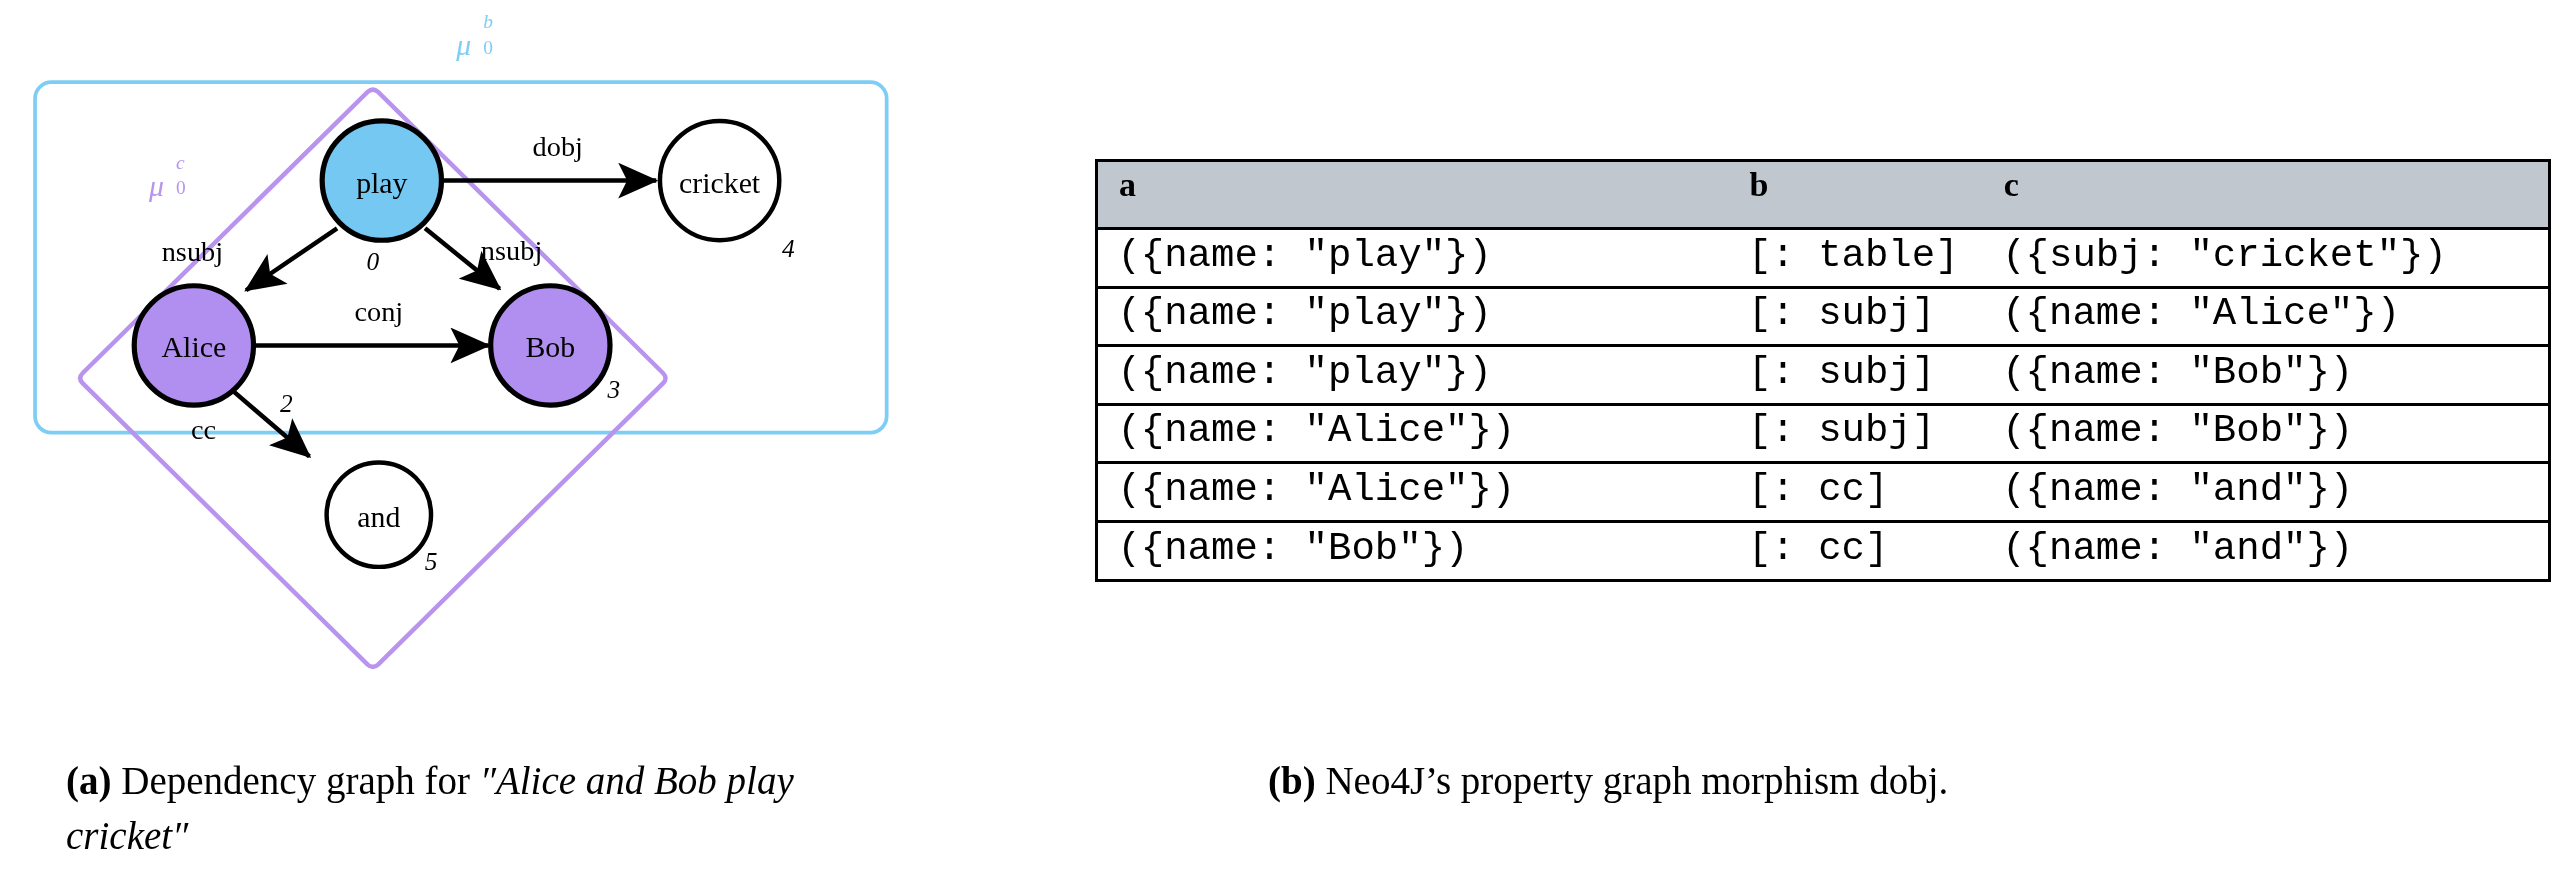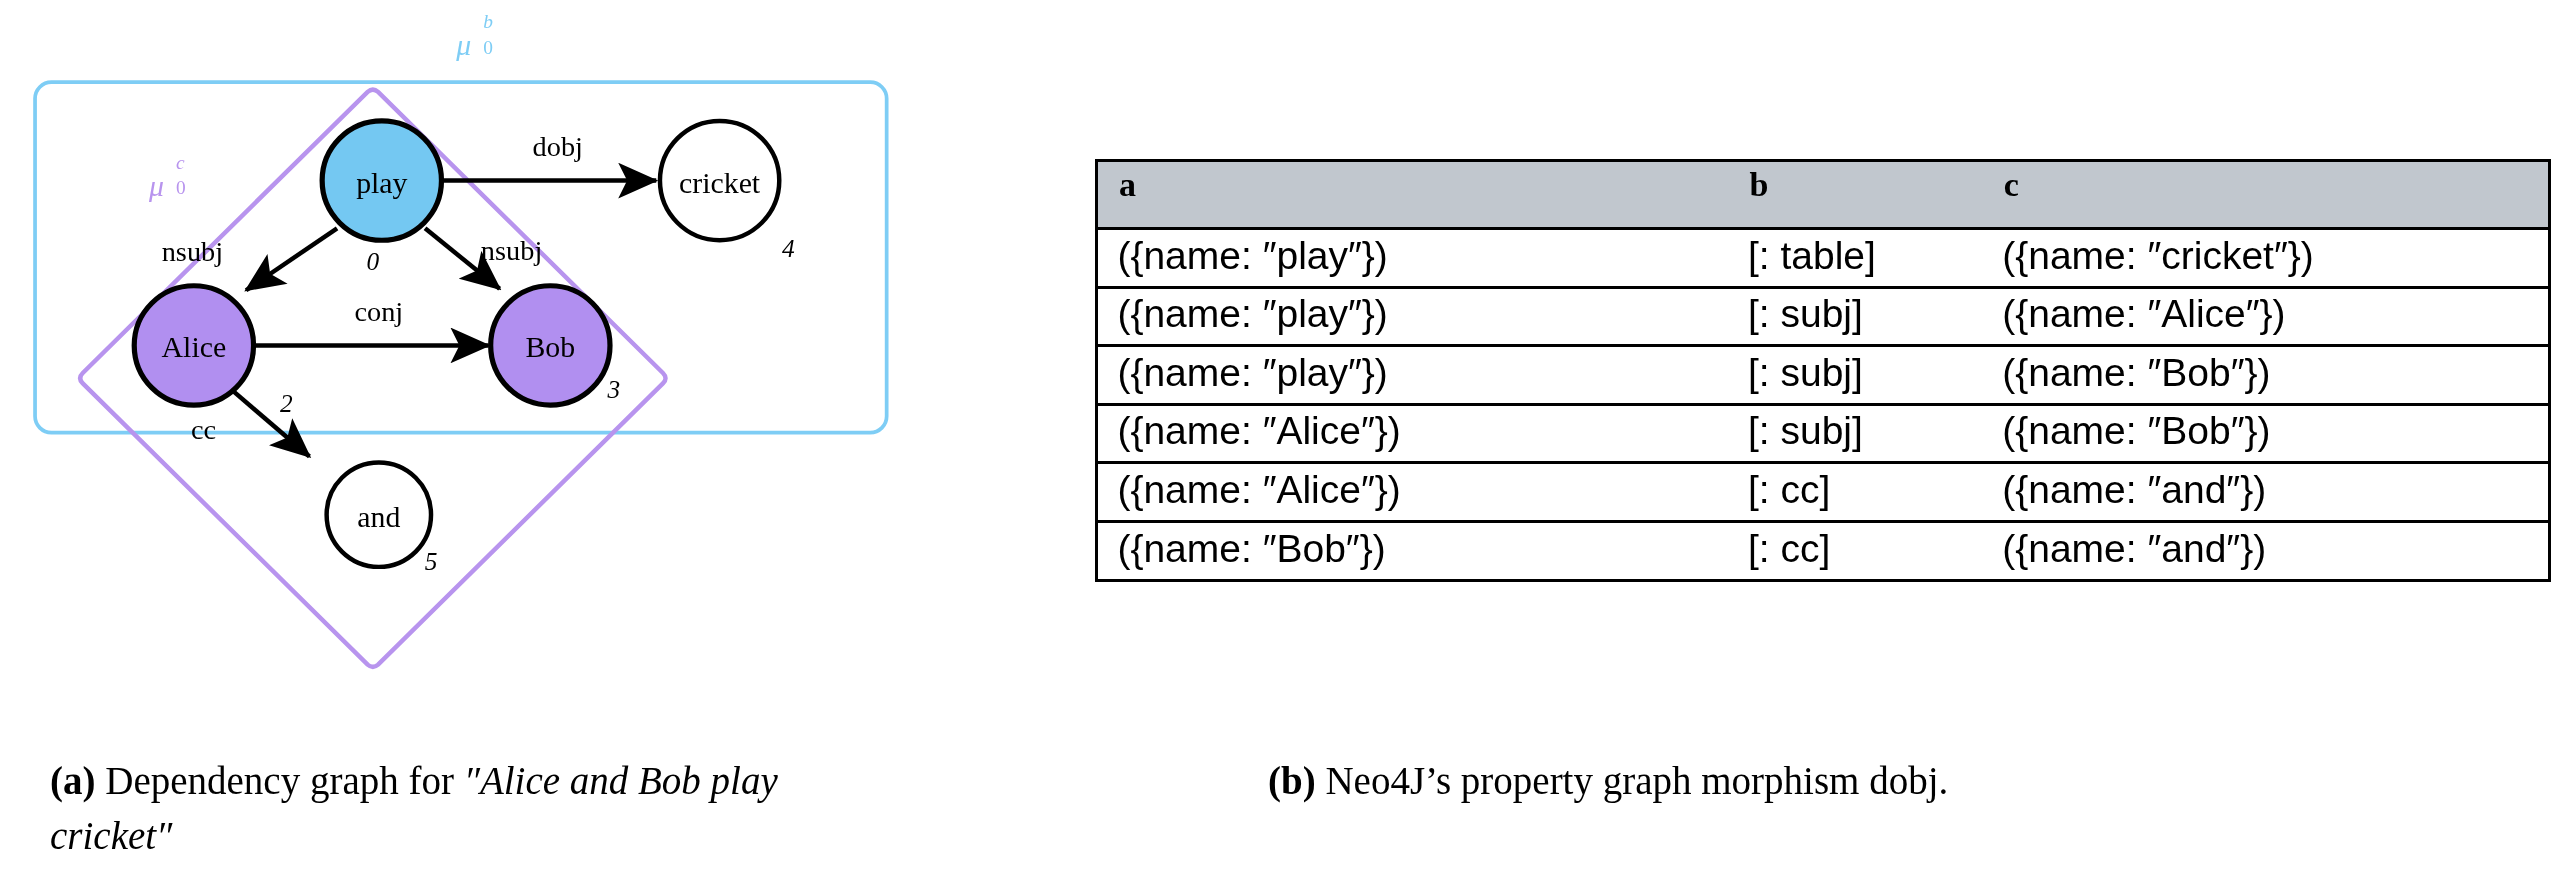"({name: ″play″})" table.morphism-table td { font-family: Liberation Sans, sans-serif -> Liberation Mono, monospace }
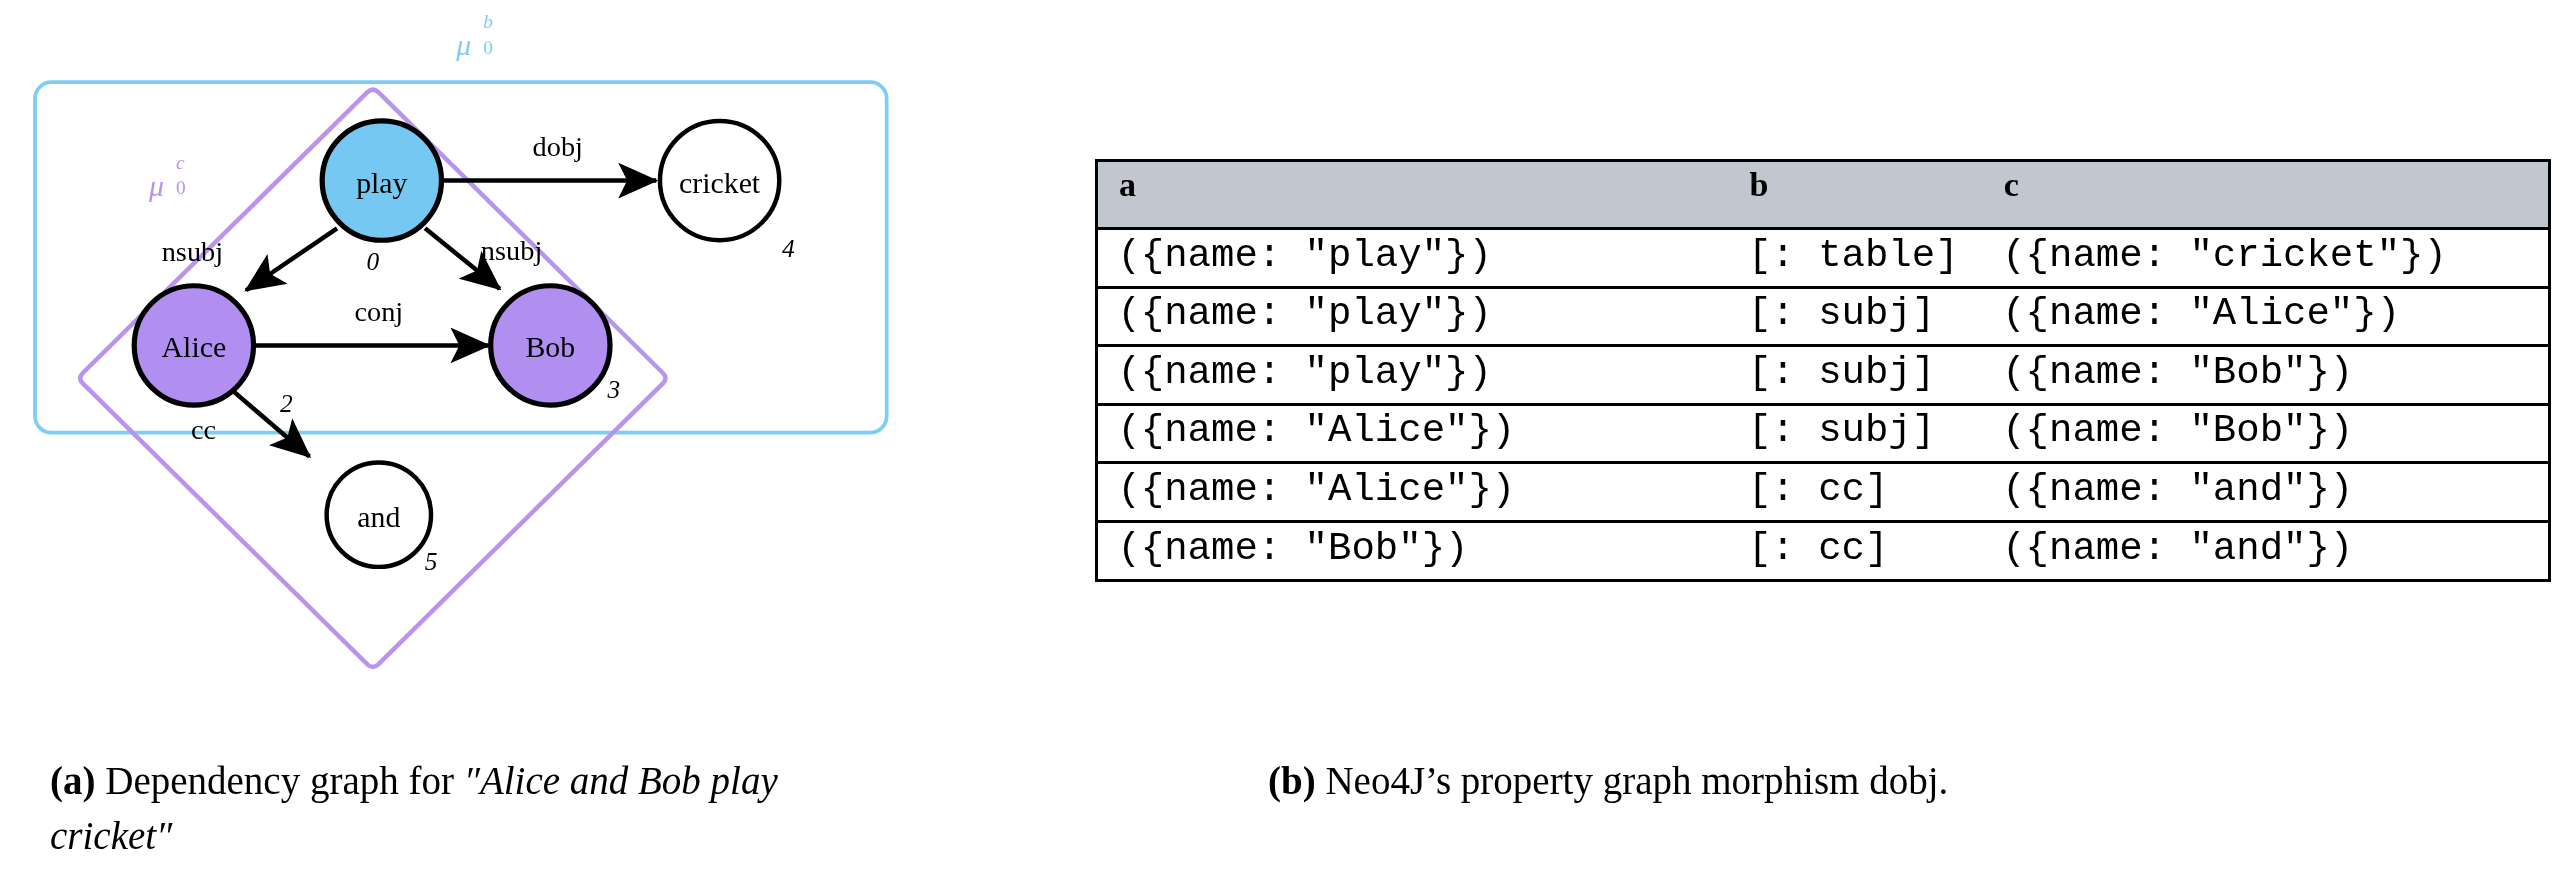"({name: ″cricket″})" td { text: name -> subj }
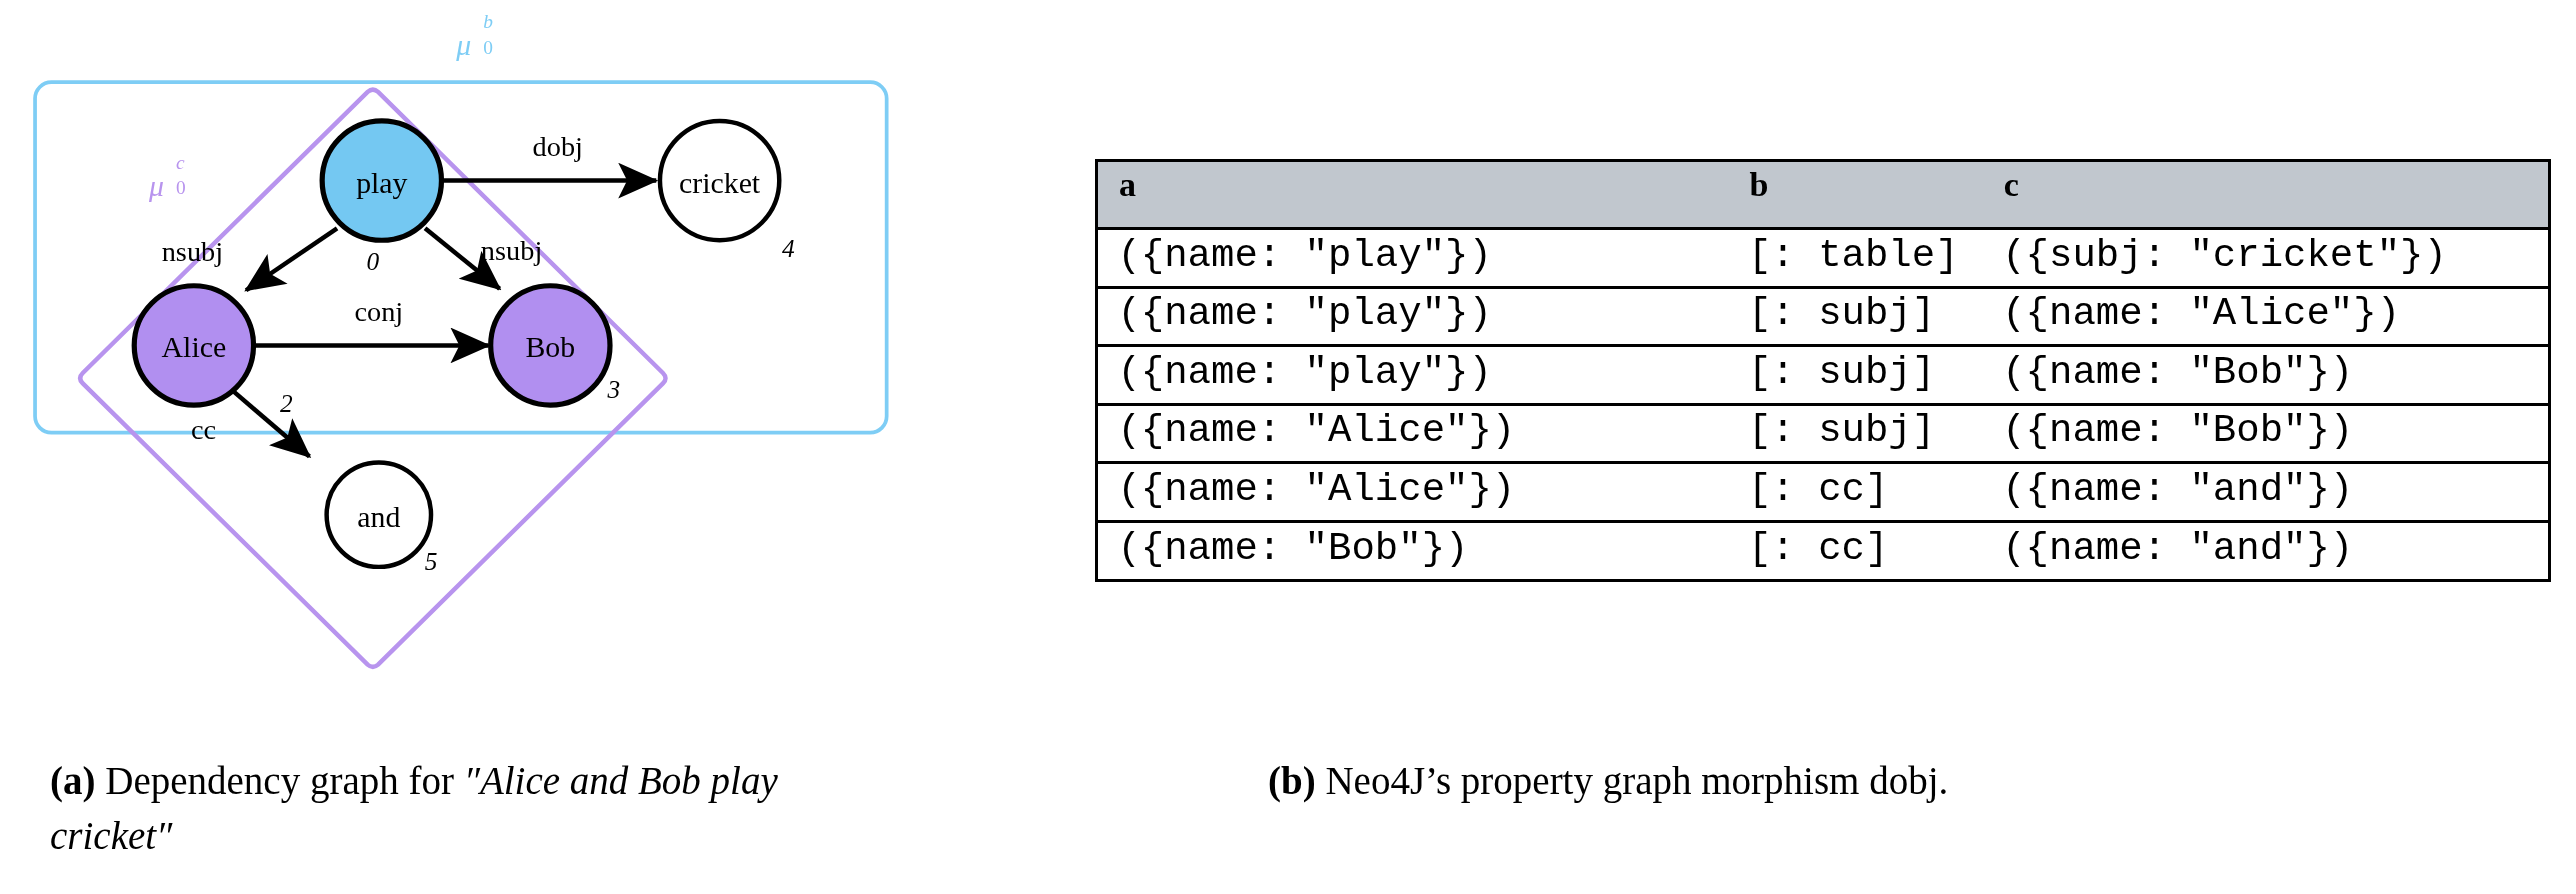"(a) Dependency graph for ″Alice" #caption-a { left: 50px -> 66px }
